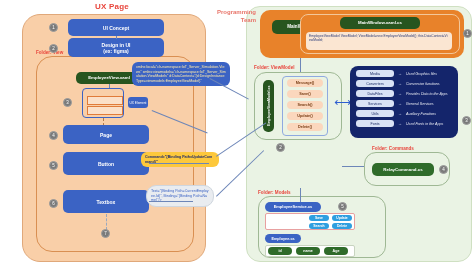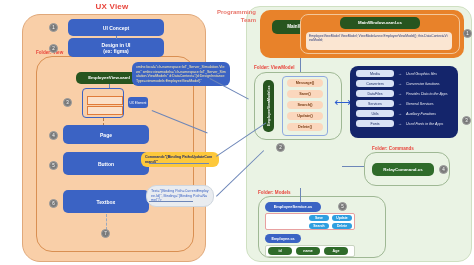"UX View" div.abs { text: View -> Page }
